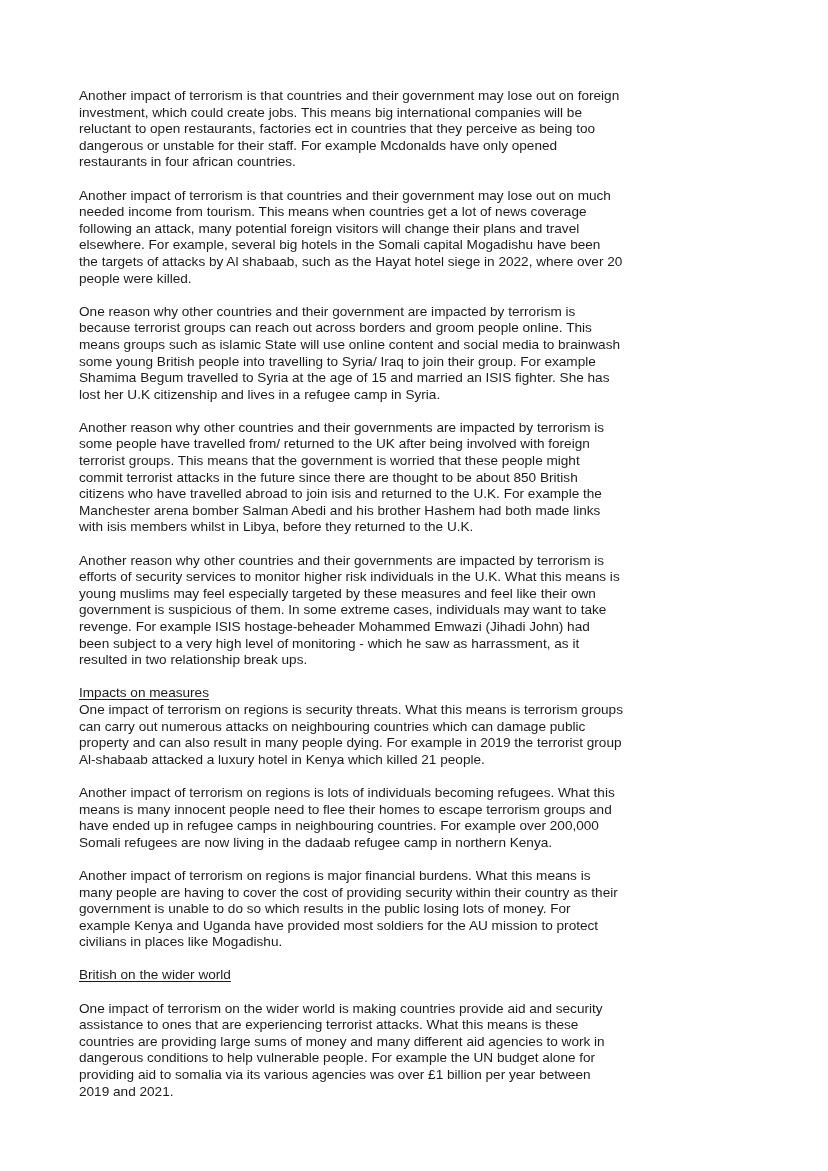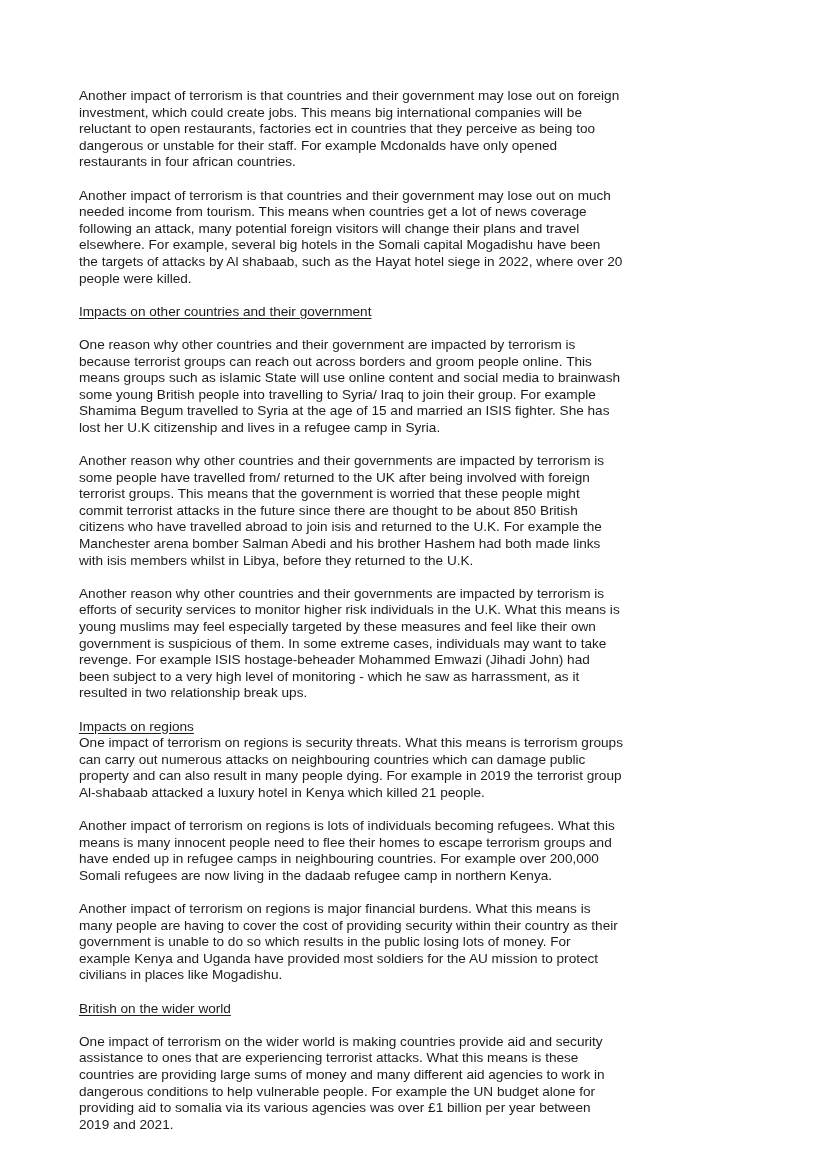"Impacts on other countries and" h2.block { html: <h2>Impacts on other countries and their government</h2> -> none }
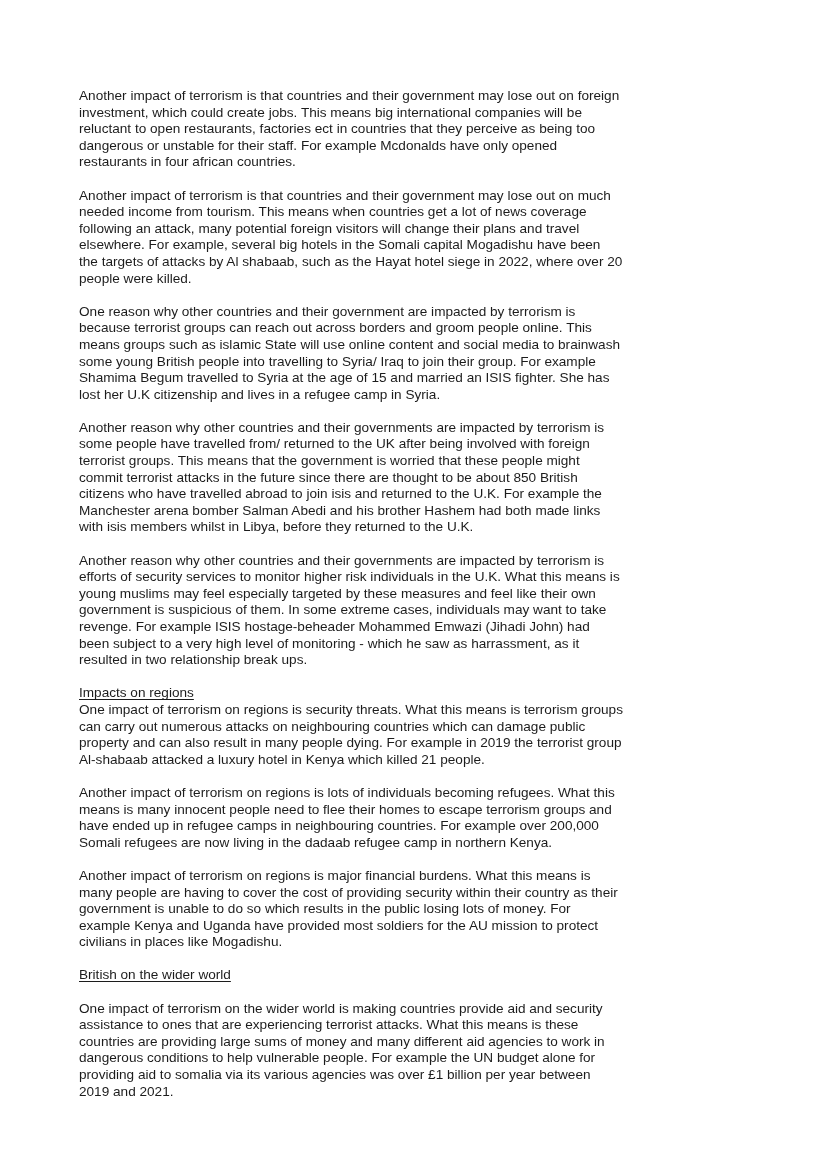"Impacts on regions" h2.block { text: regions -> measures }
